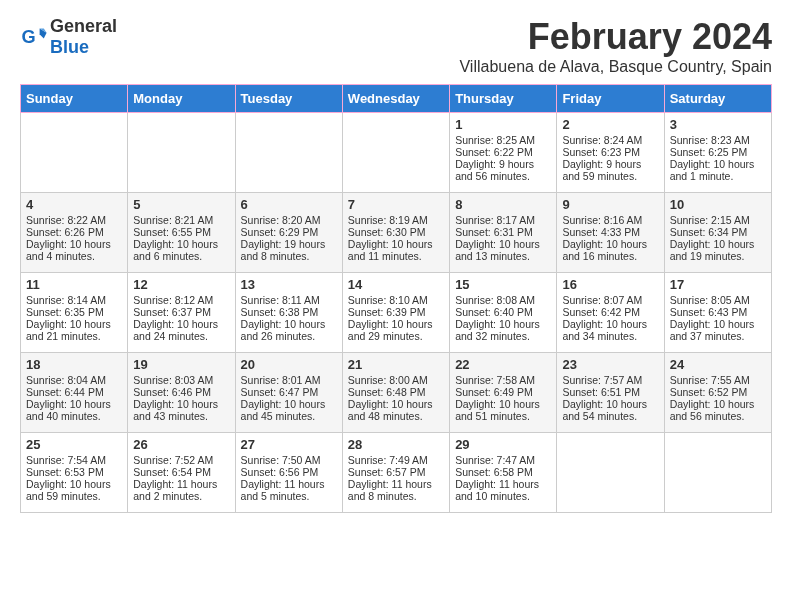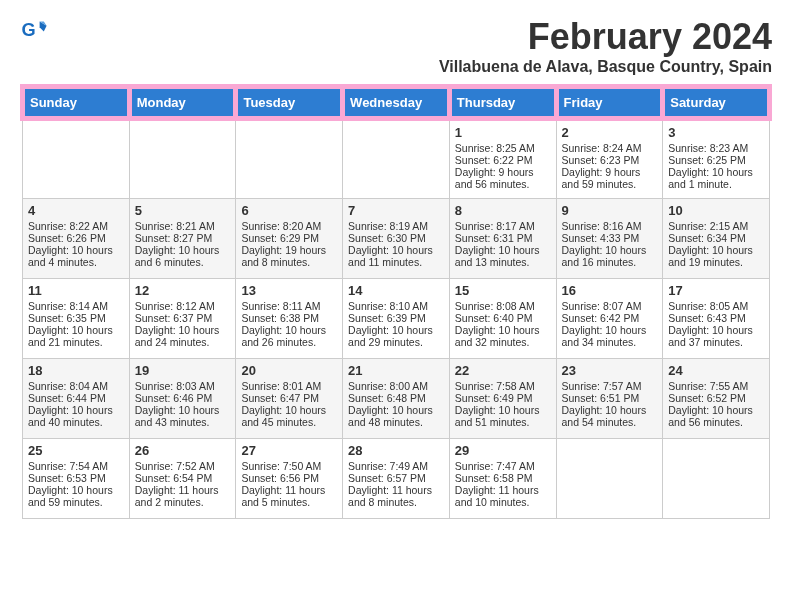"General" div { html: none -> <div> <span>General</span><br> <span>Blue</span> </div> }
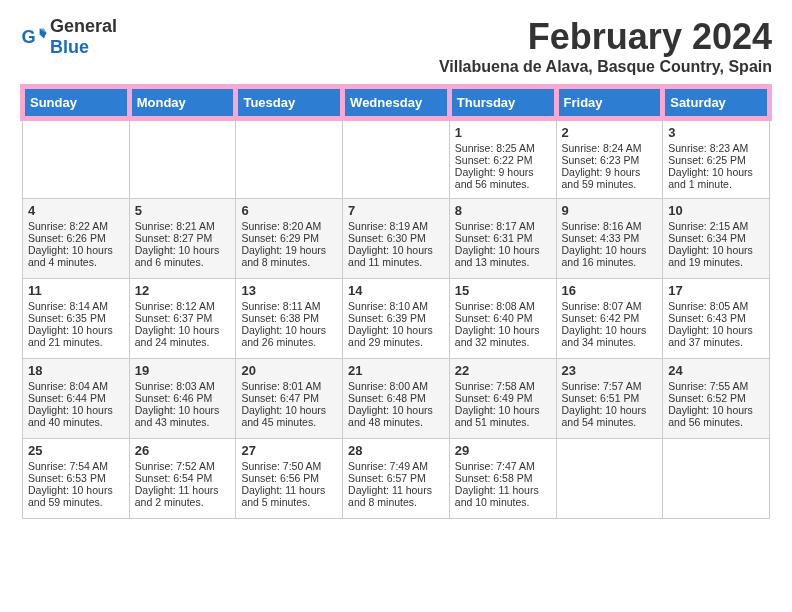"Villabuena de Alava, Basque Country," .location-title { font-weight: bold -> normal }
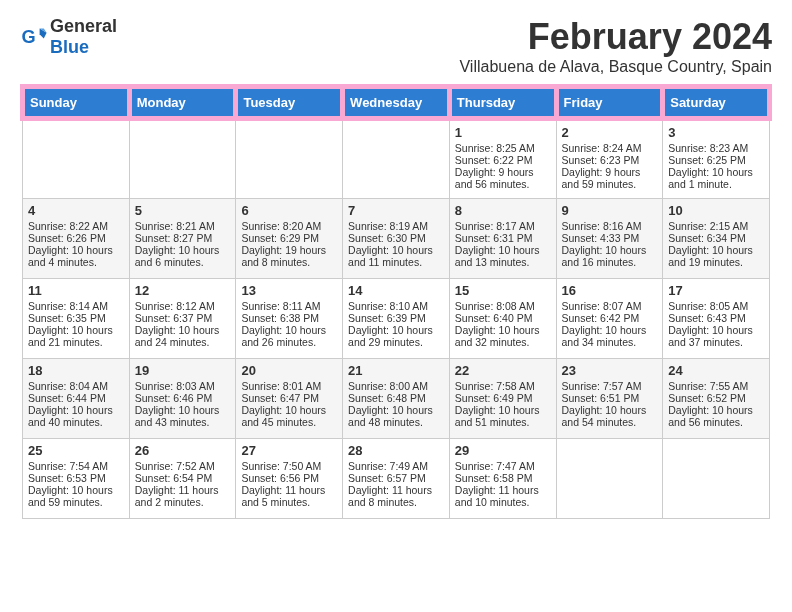"Sunday" thead tr th { border: 5px solid #f9a8d4 -> 1px solid #f9a8d4 }
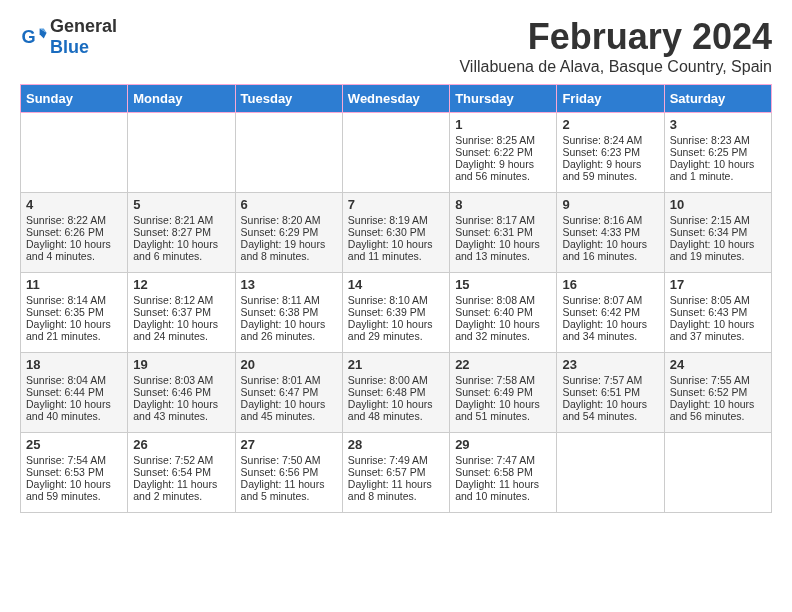"Sunset: 8:27 PM" div { text: 8:27 -> 6:55 }
